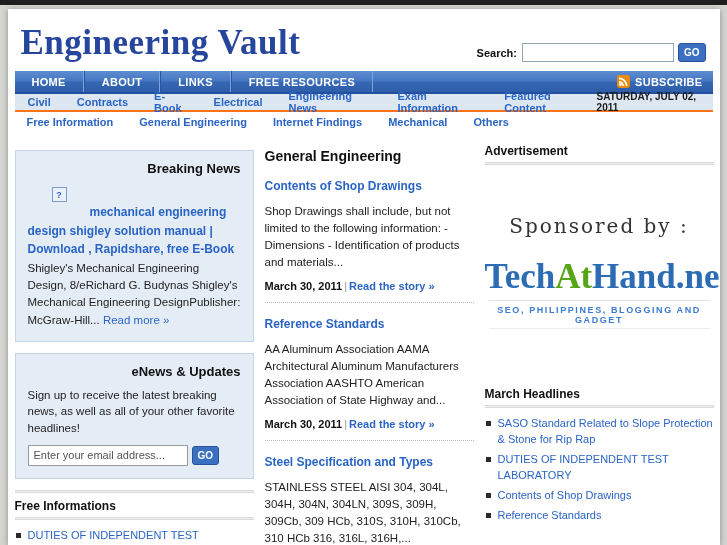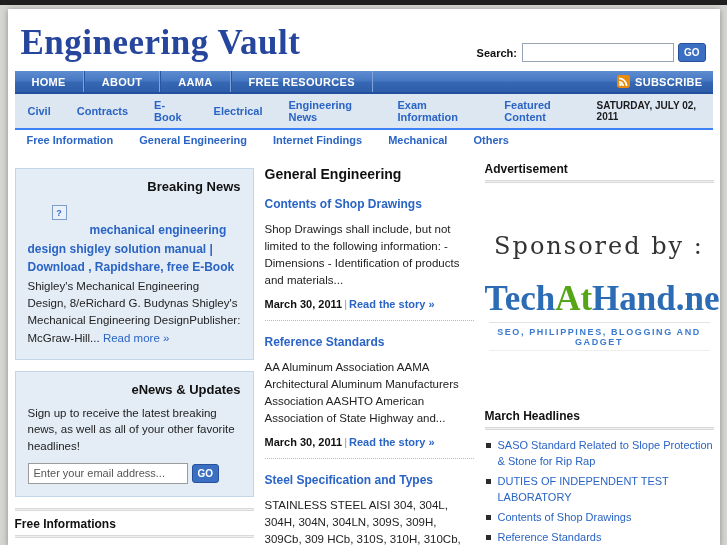"AAMA" a.nav-item { text: AAMA -> LINKS }
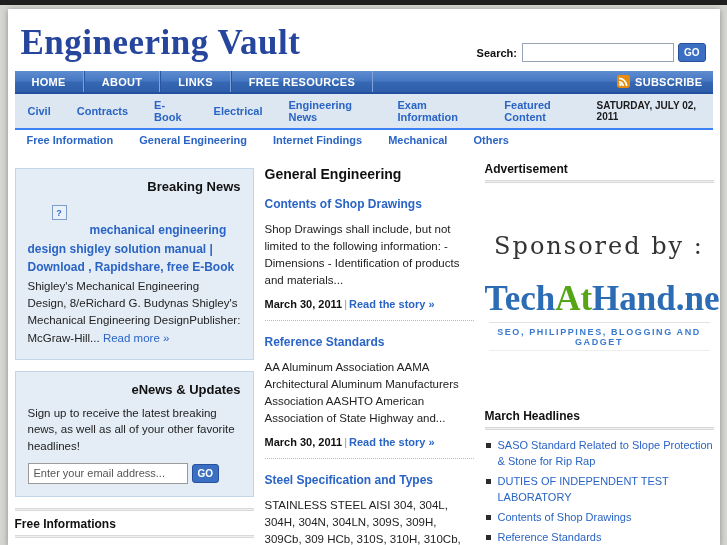"Civil" .subnav { border-bottom: 2px solid #3b82f6 -> 2px solid #f97316; height: 36px -> 18px }
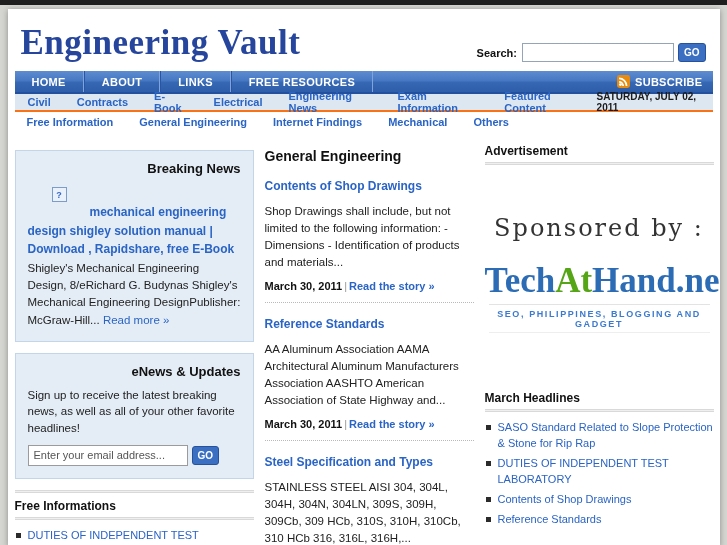"Sponsored by :" .sponsored { font-size: 24px -> 20px }
